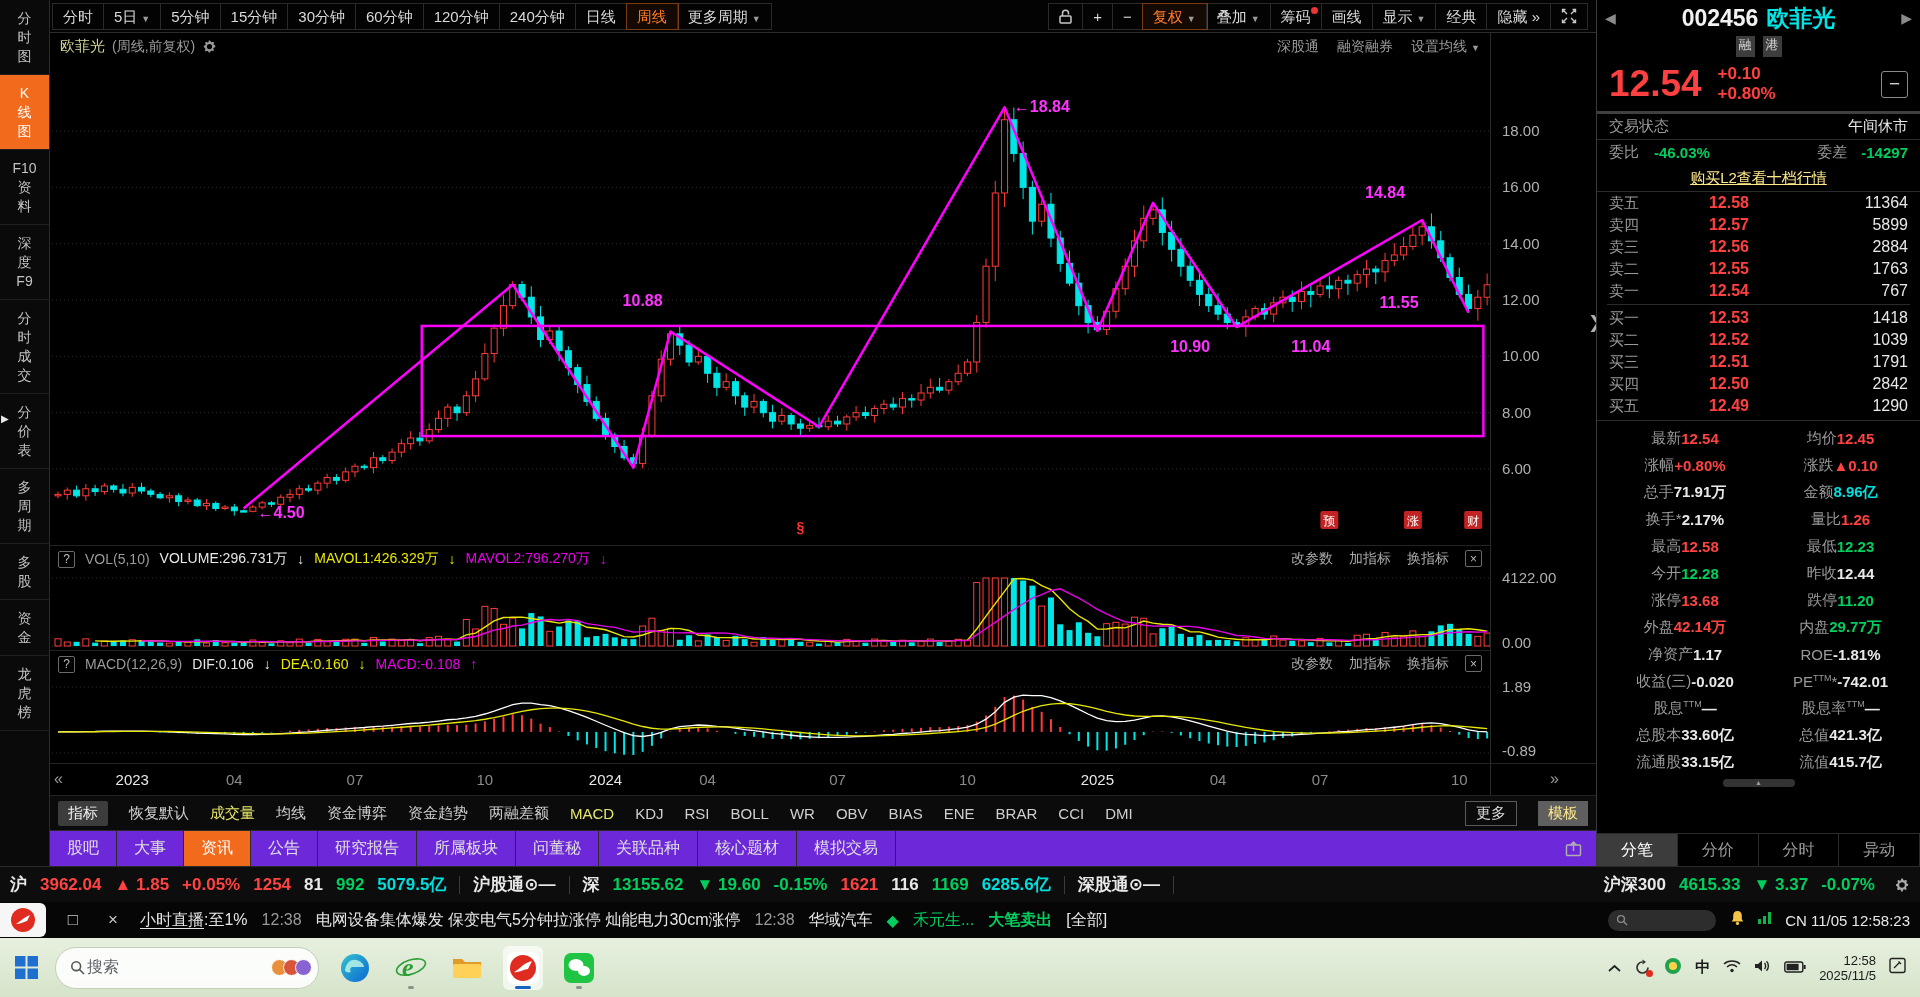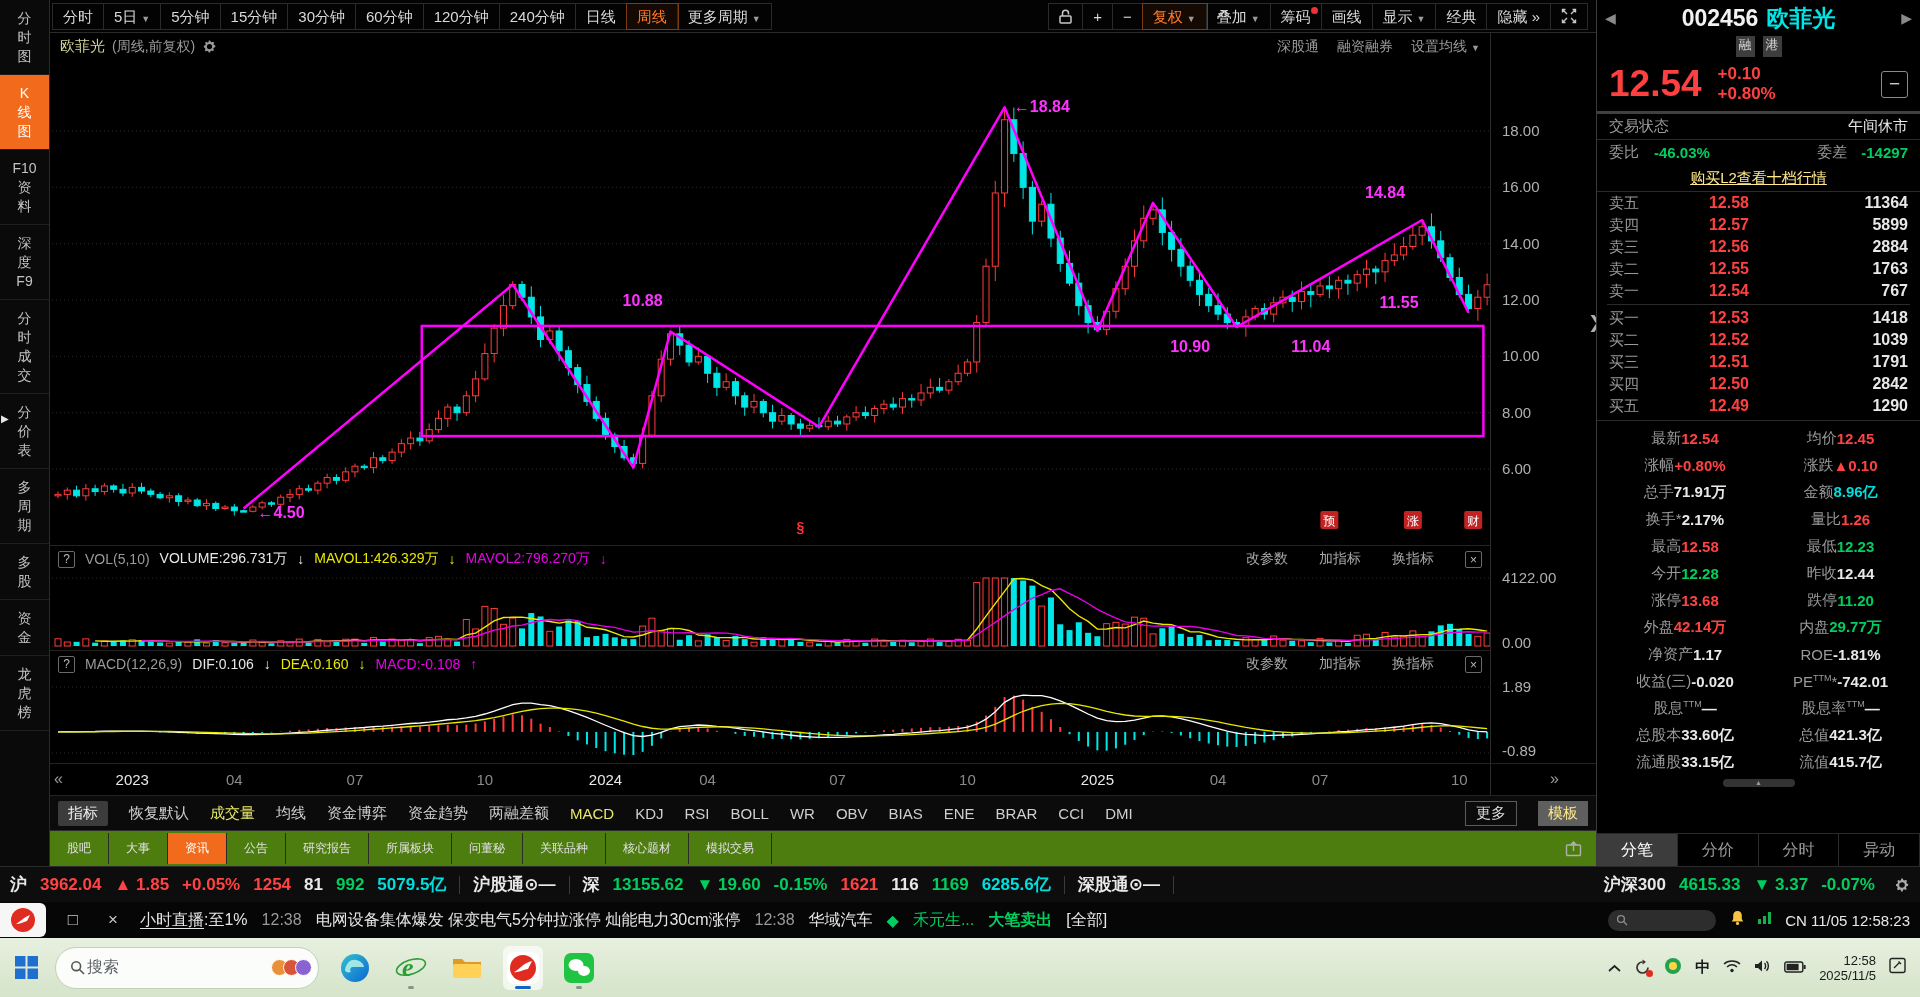"11364" .ob-qty { font-weight: 700 -> 400 }
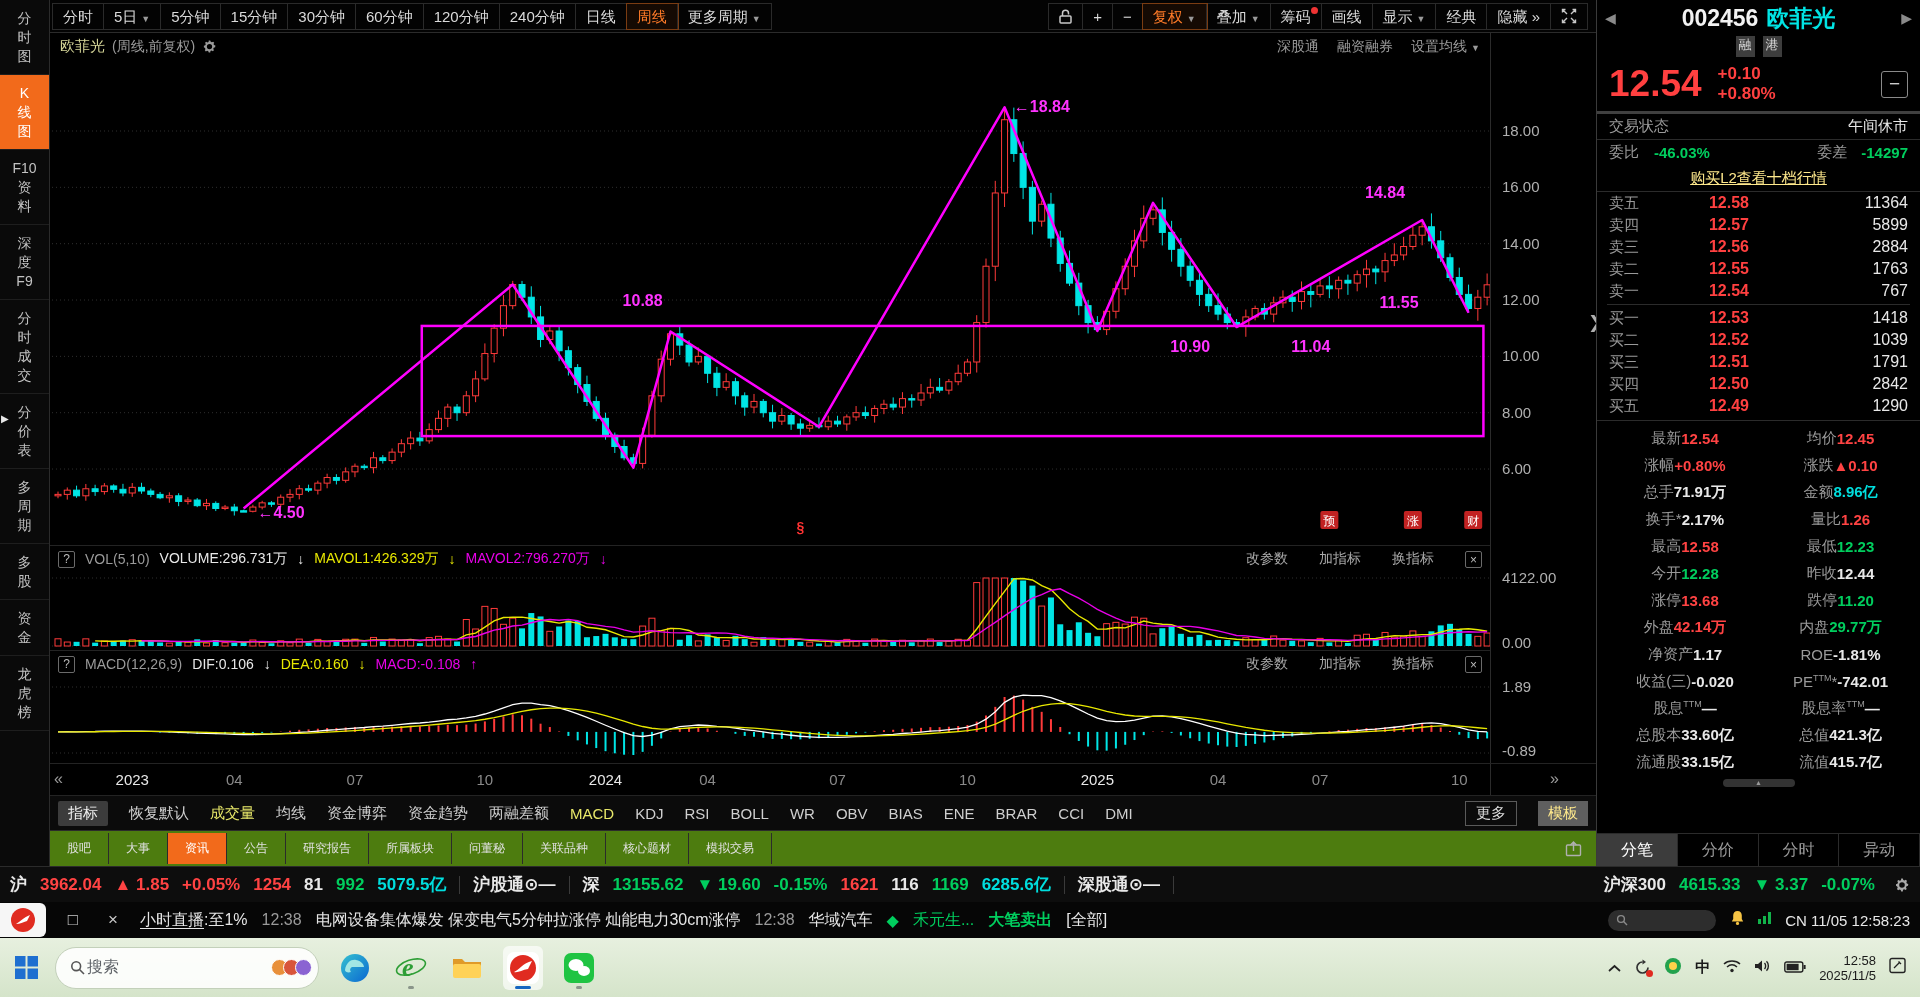"改参数" .pane-links { align-items: flex-end -> flex-start; gap: 31px -> 16px }
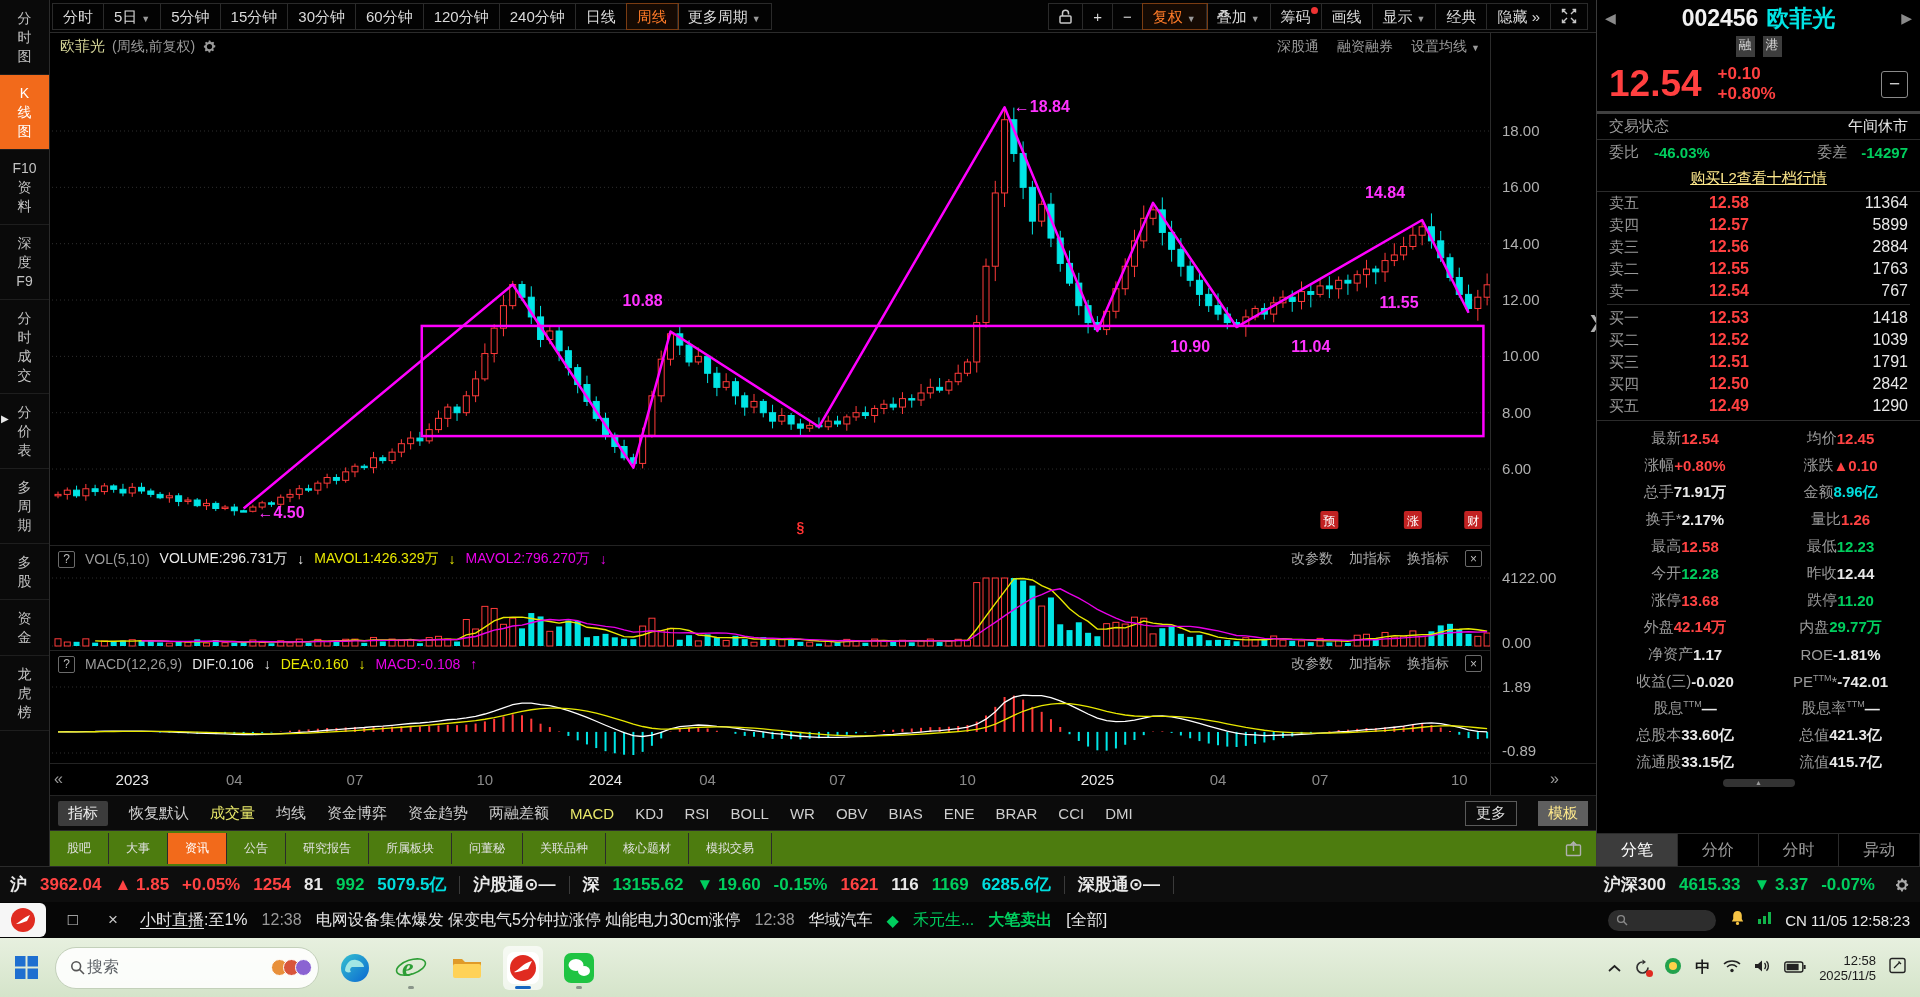"股吧" .bottom-tabs { background: #4d7c0f -> #6d28d9; font-size: 12px -> 16px }
